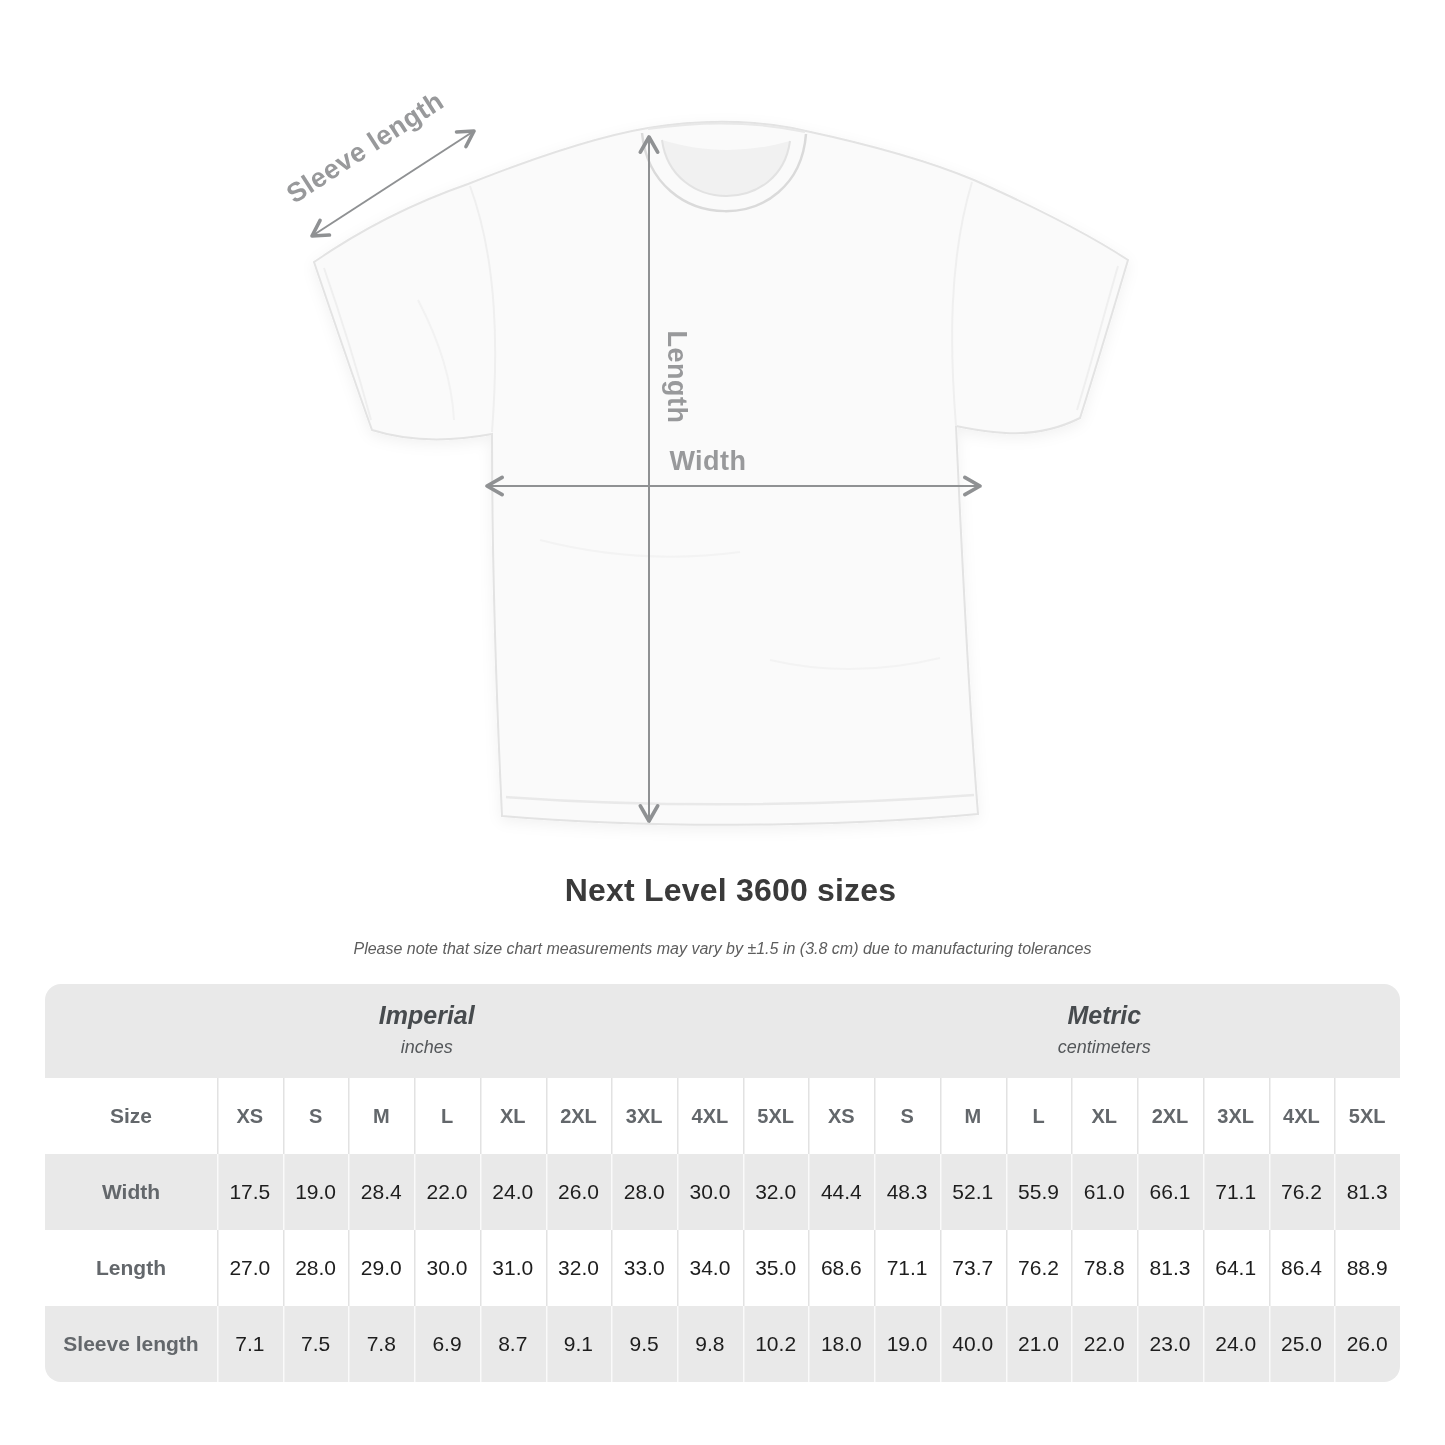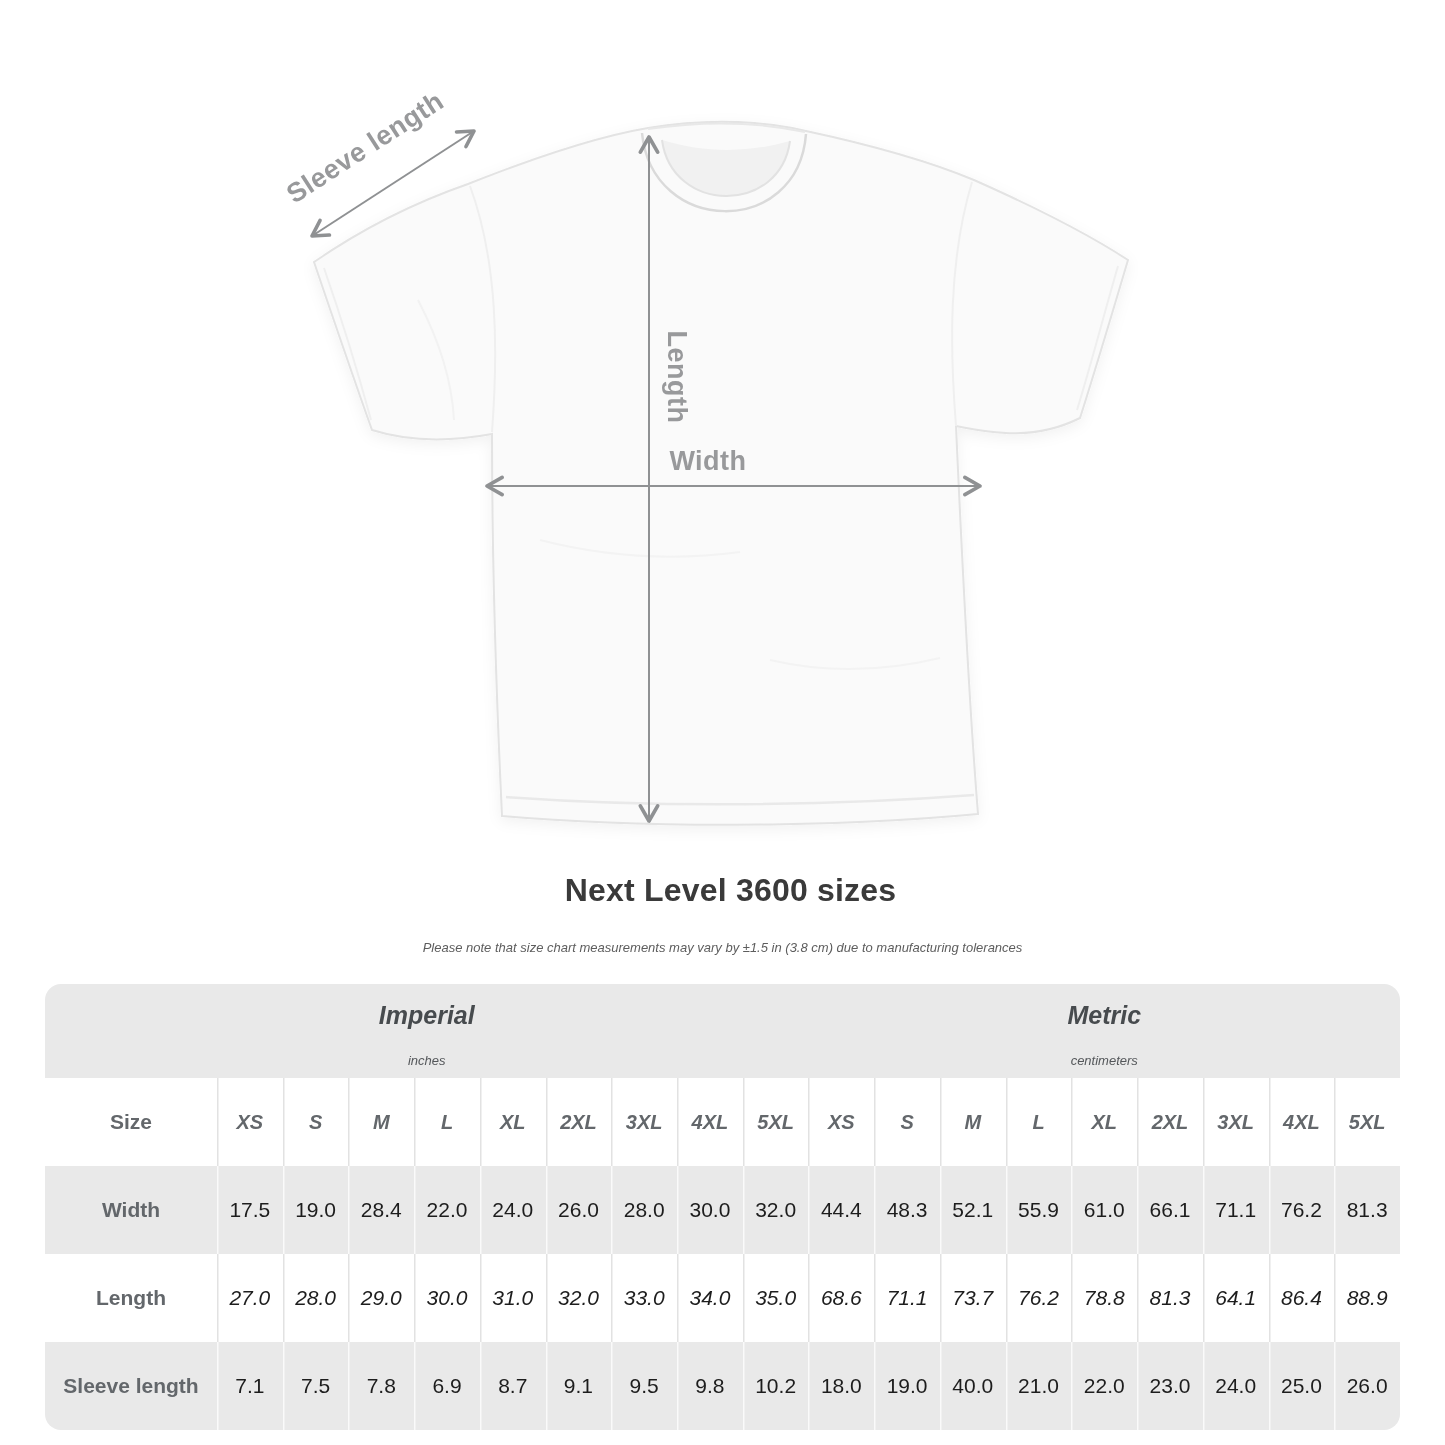"Please note that size chart" .page-subtitle { font-size: 13px -> 16px }
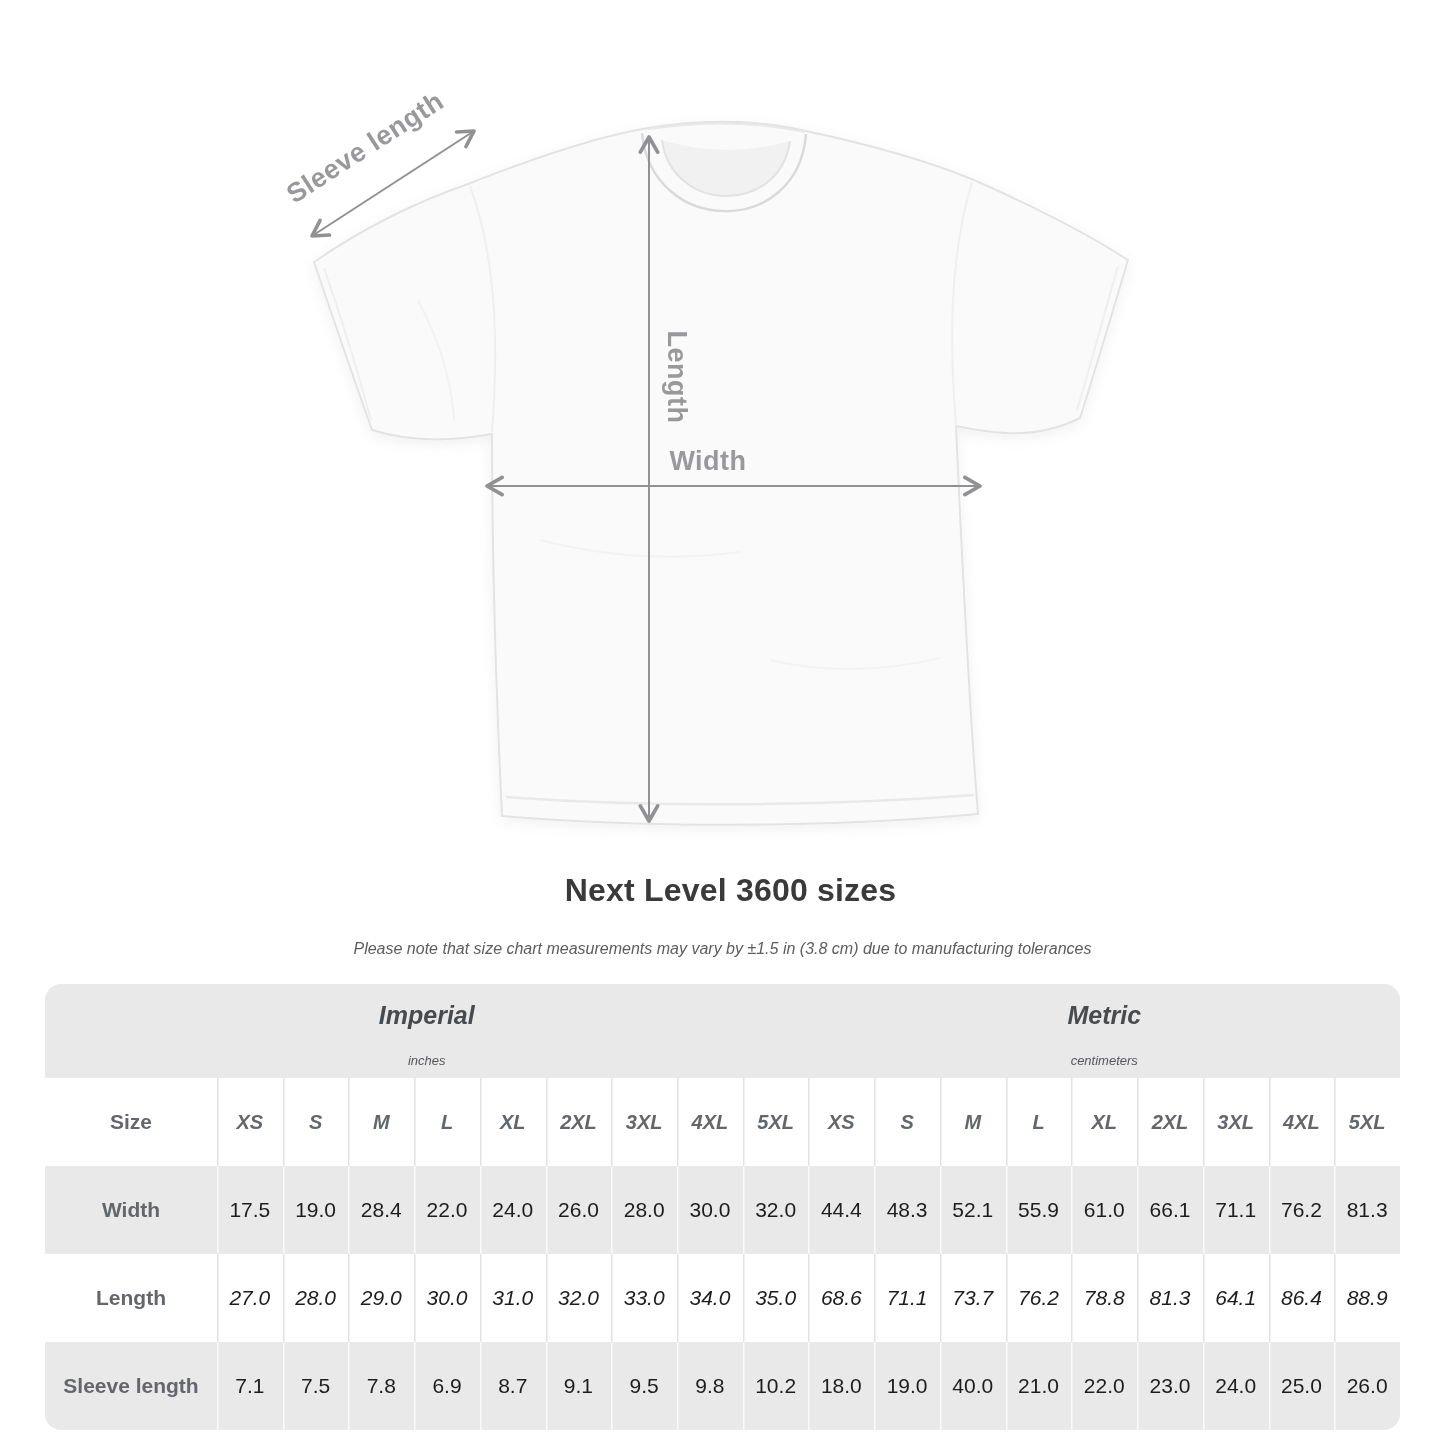"inches" .g-sub { font-size: 13px -> 18px; margin-top: 23px -> 7px }
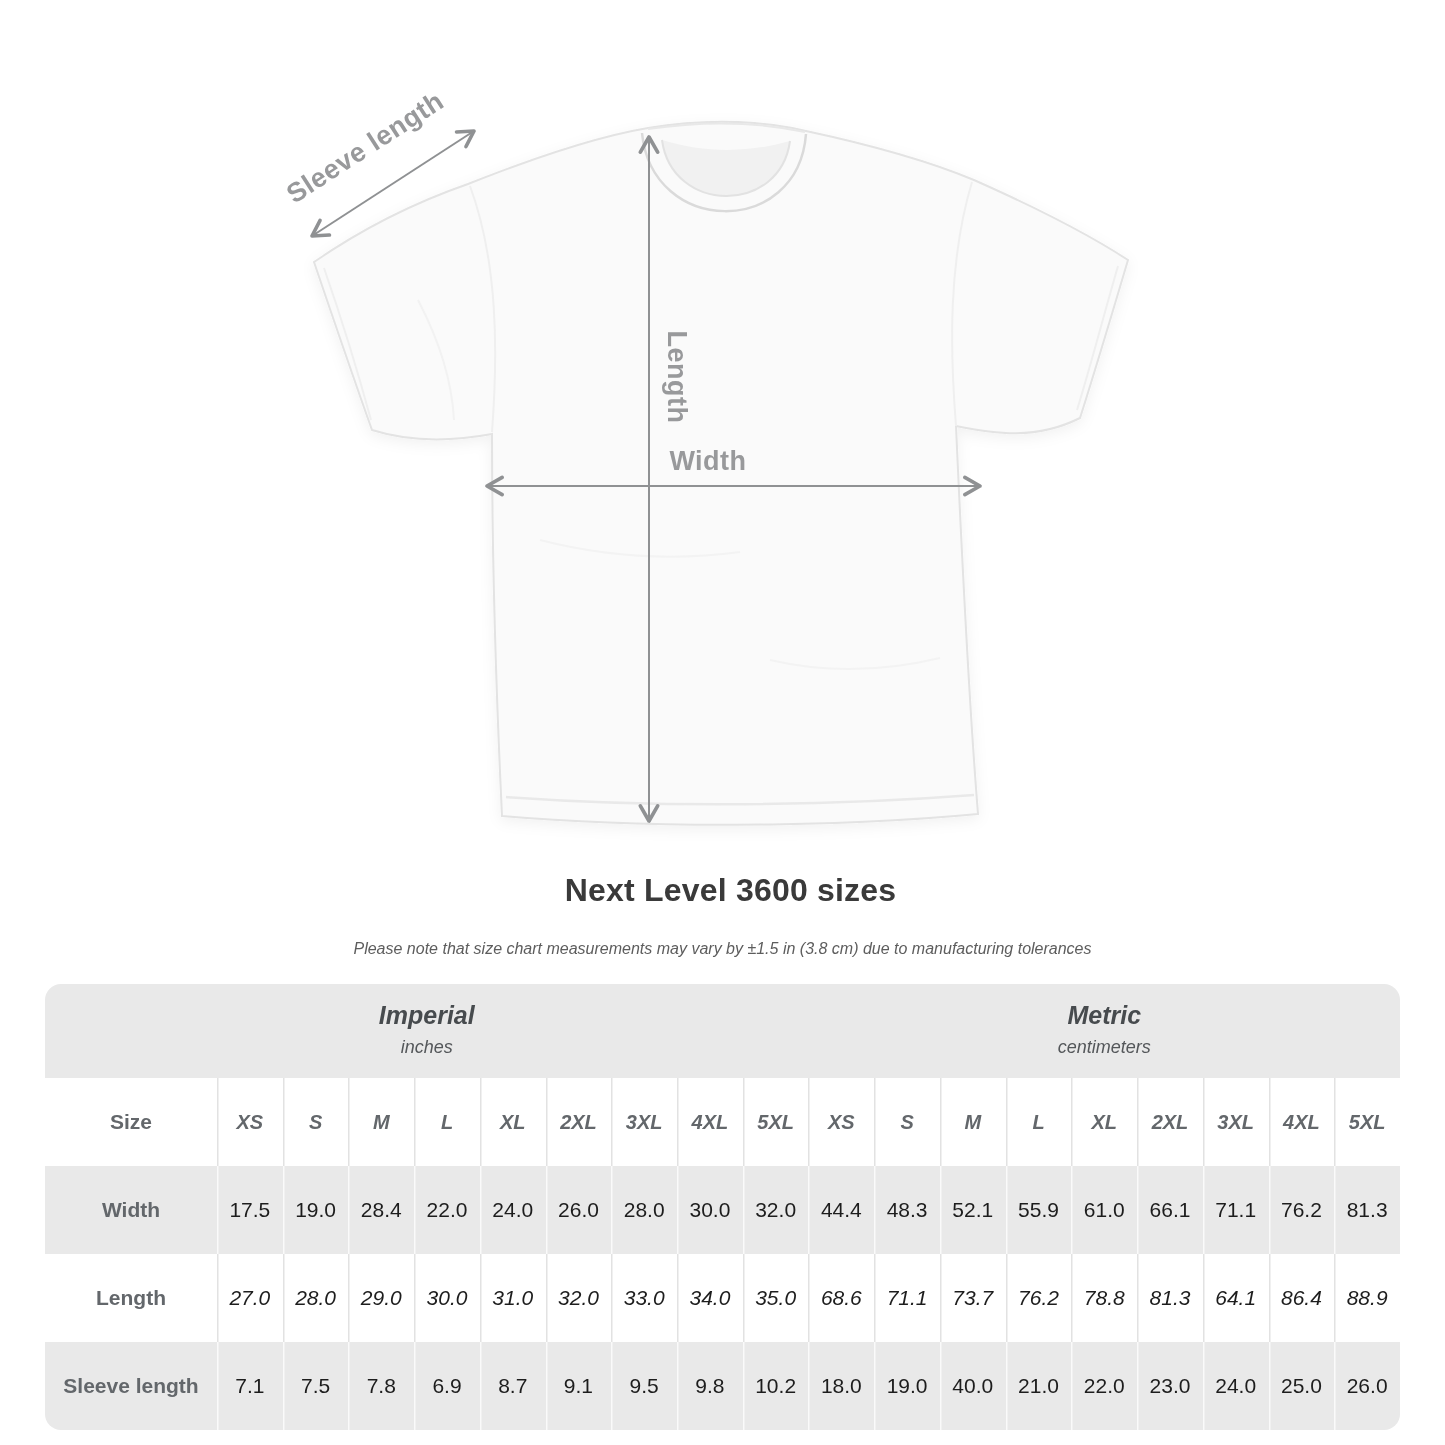"Size" .trow { height: 88px -> 76px }
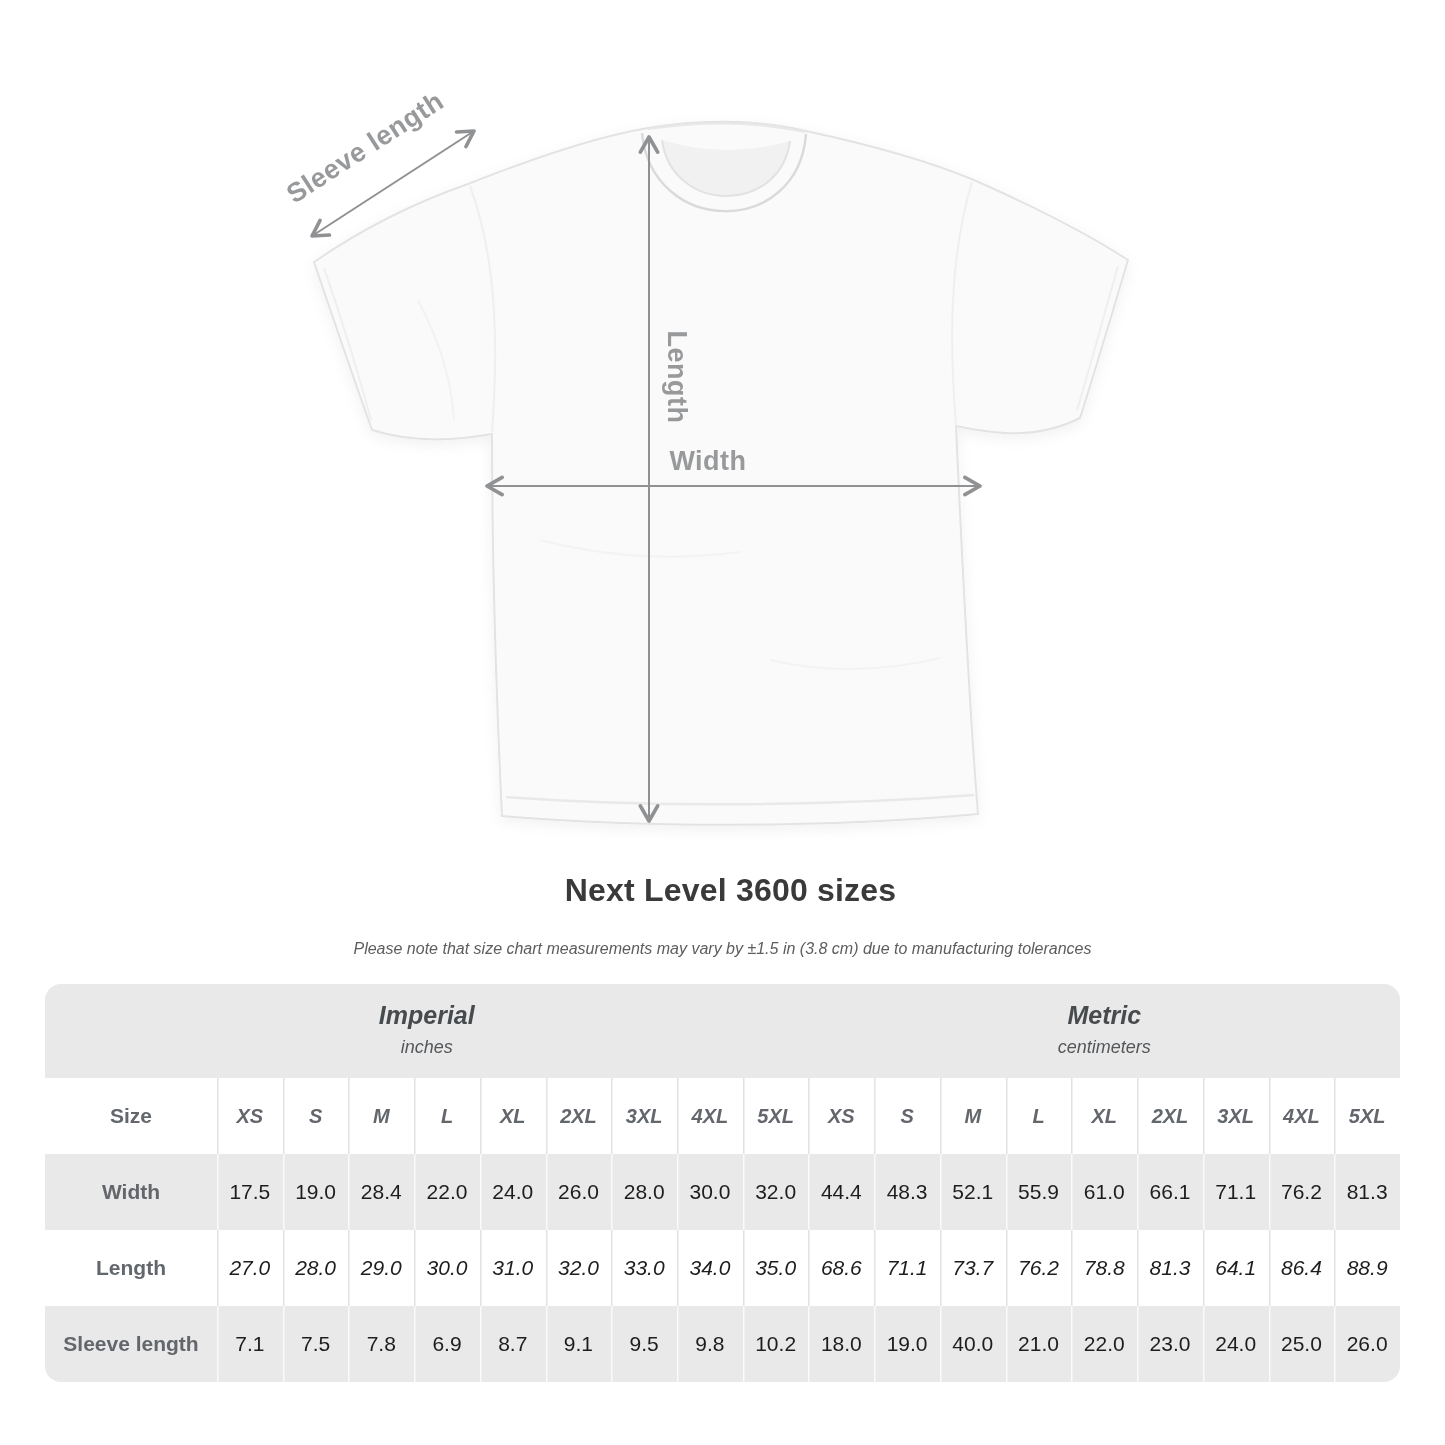"XS" .row-white .cell { font-style: italic -> none }
